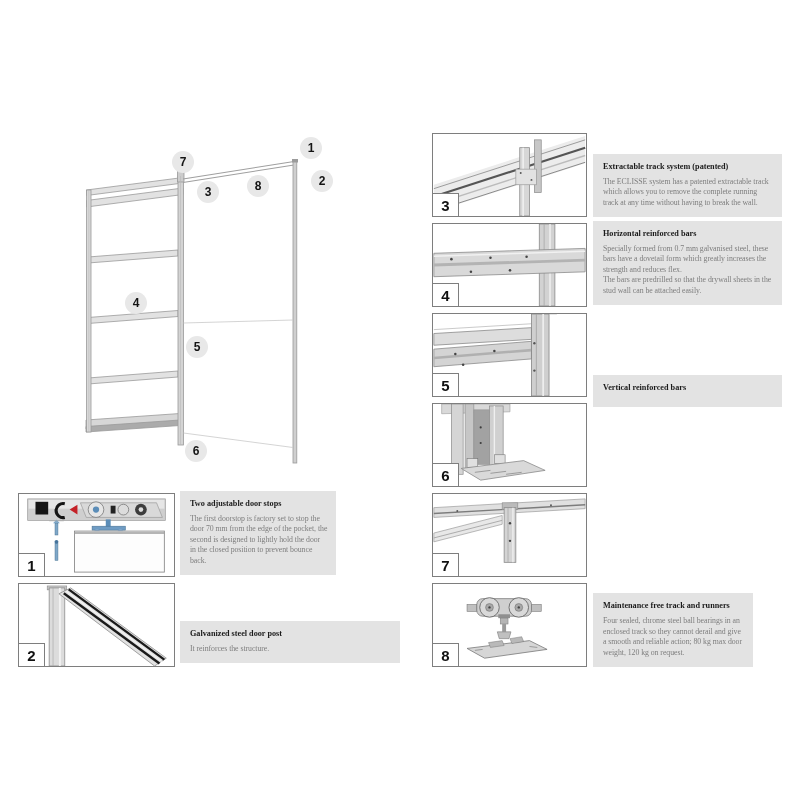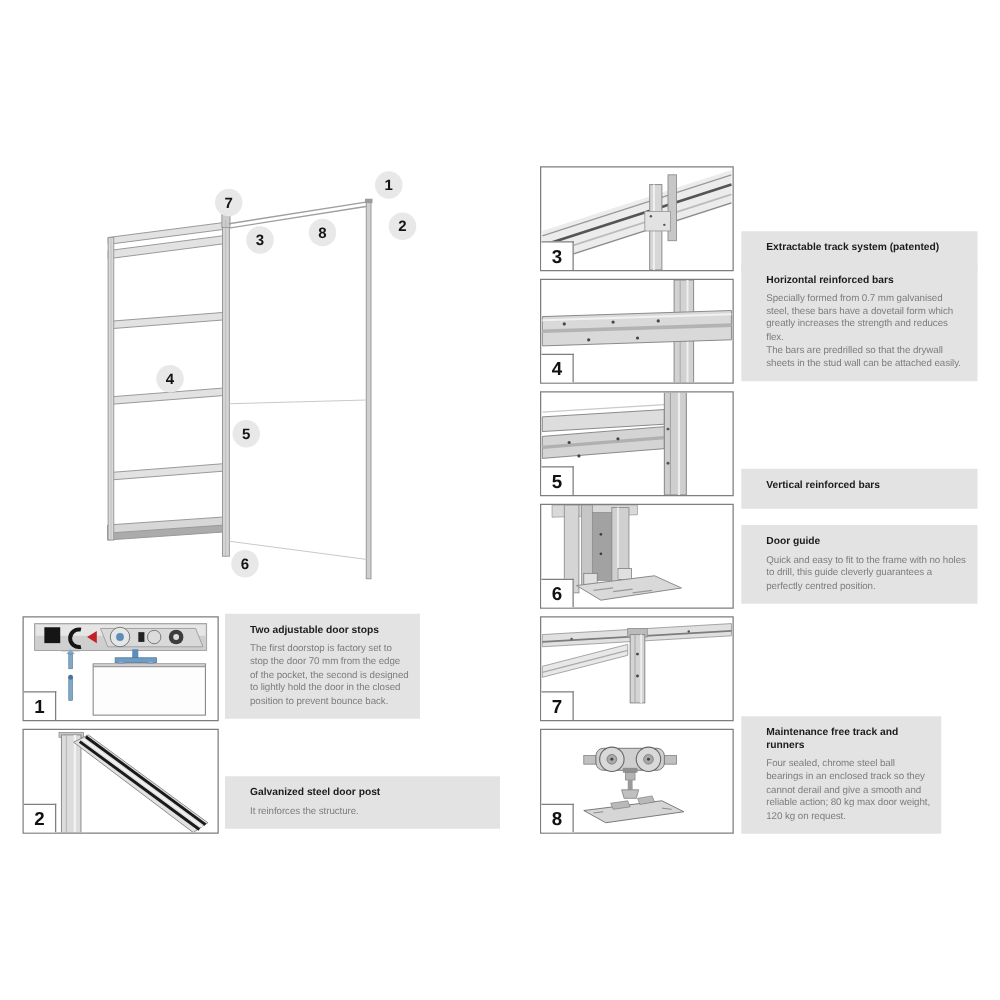"Extractable track system (patented)" .tbox { font-family: none -> Liberation Serif, serif; padding: 8px 8px 9px 20px -> 8px 8px 9px 10px }
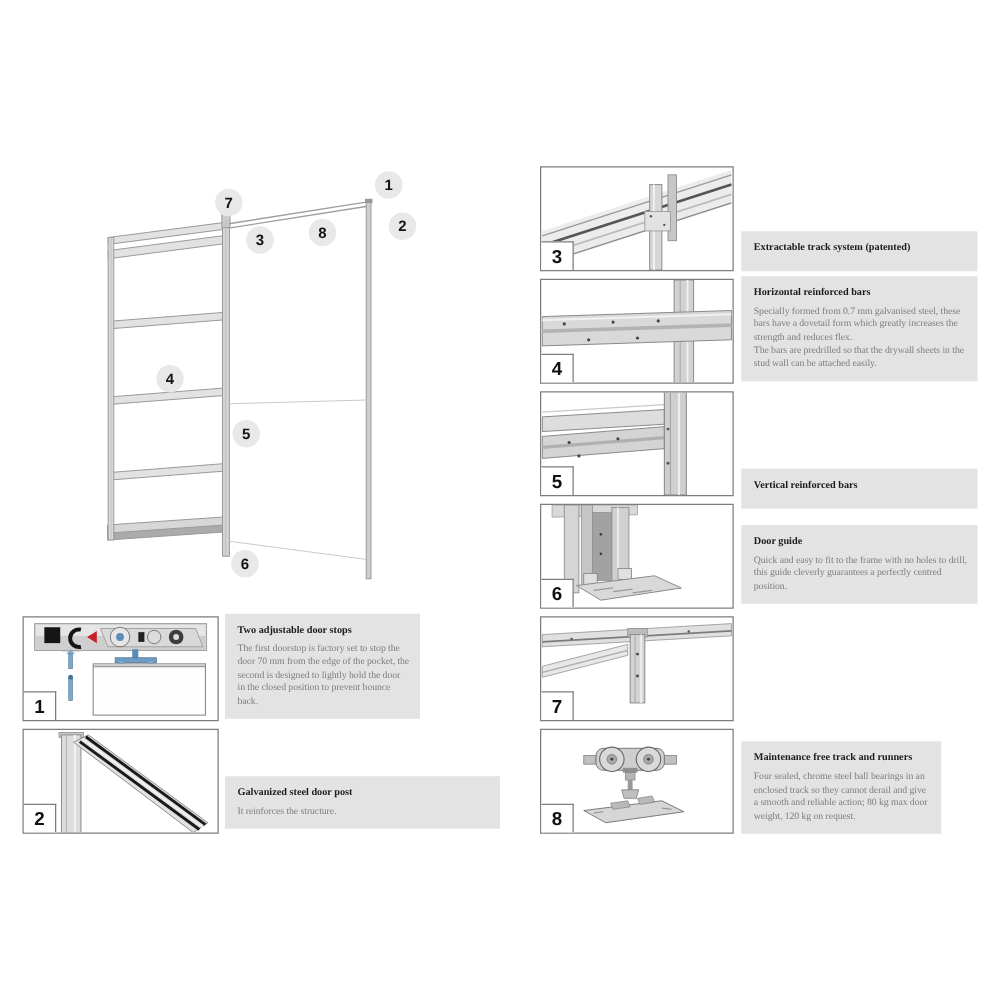"The ECLISSE system has a" p { html: none -> <p>The ECLISSE system has a patented extractable track which allows you to remove the complete running track at any time without having to break the wall.</p> }
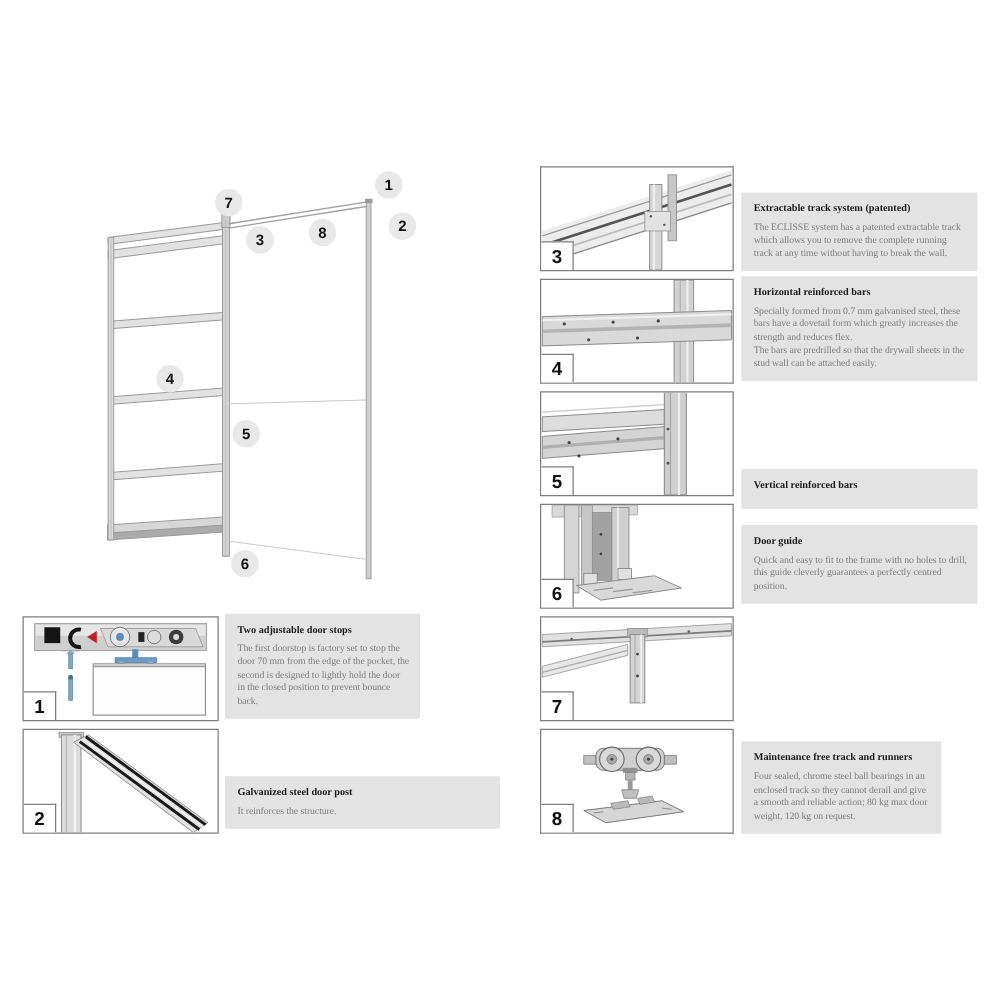"Door guide" div.tbox { html: <div> <h4>Door guide</h4> <p>Quick and easy to fit to the frame with no holes to drill, this guide cleverly guarantees a perfectly centred position.</p> </div> -> none }
